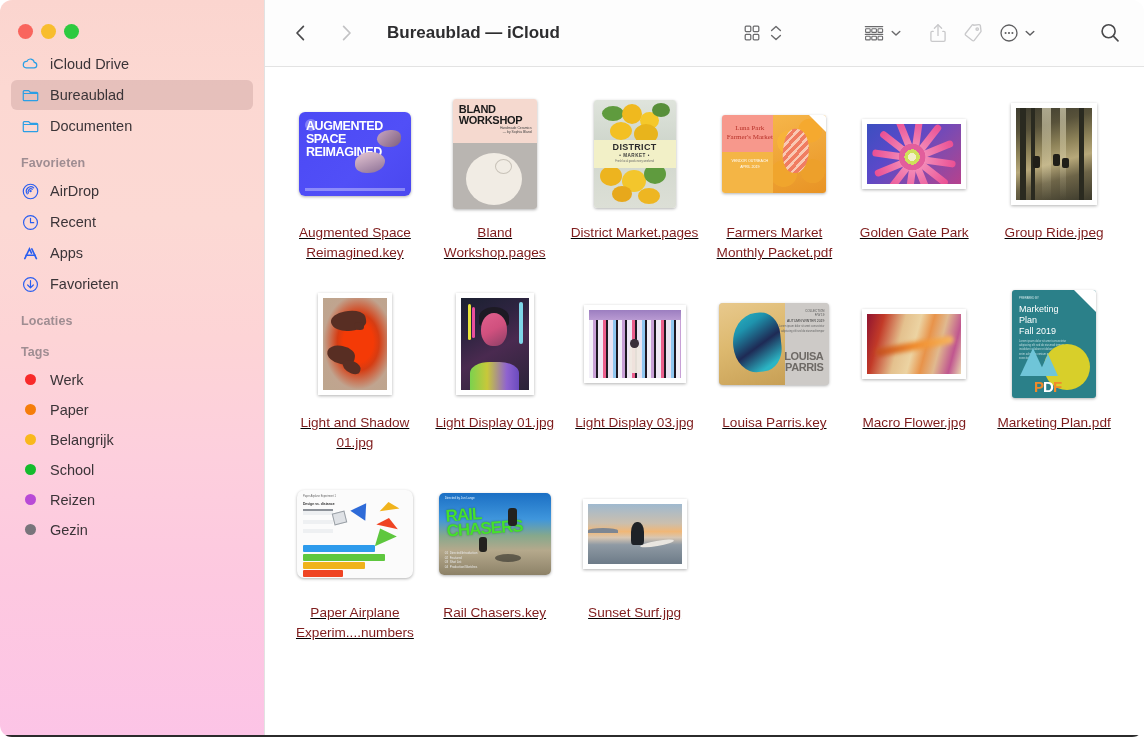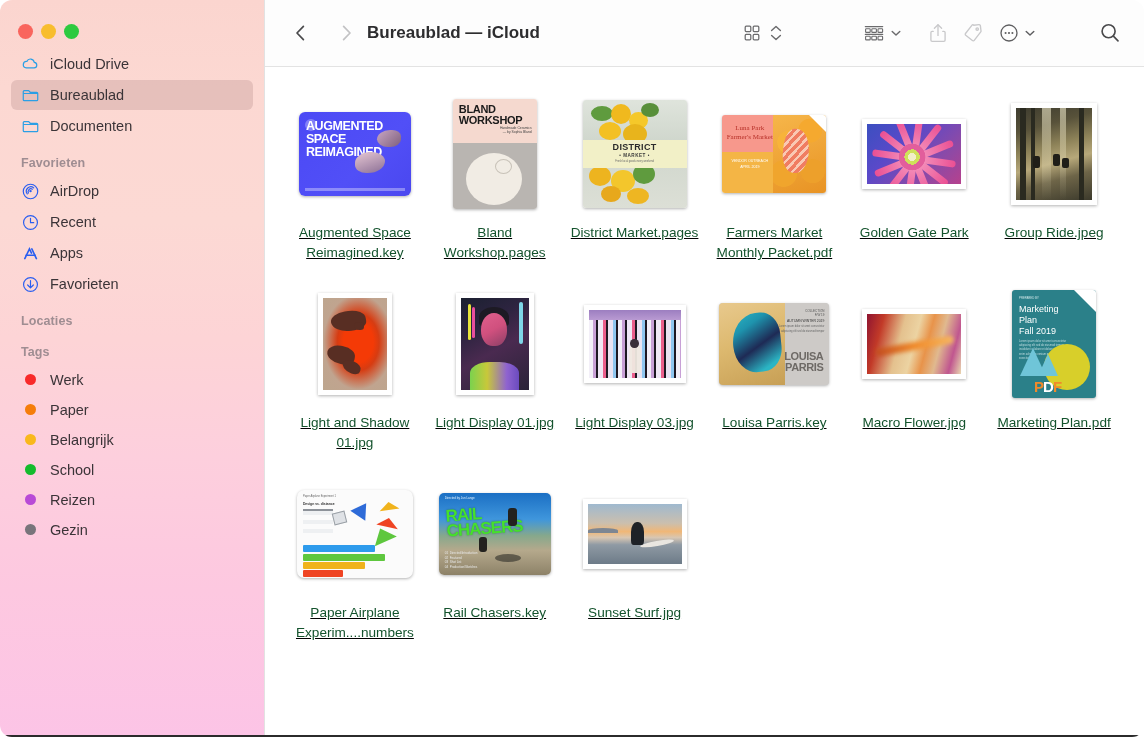"Bureaublad — iCloud" .title { margin-left: 6px -> 26px }
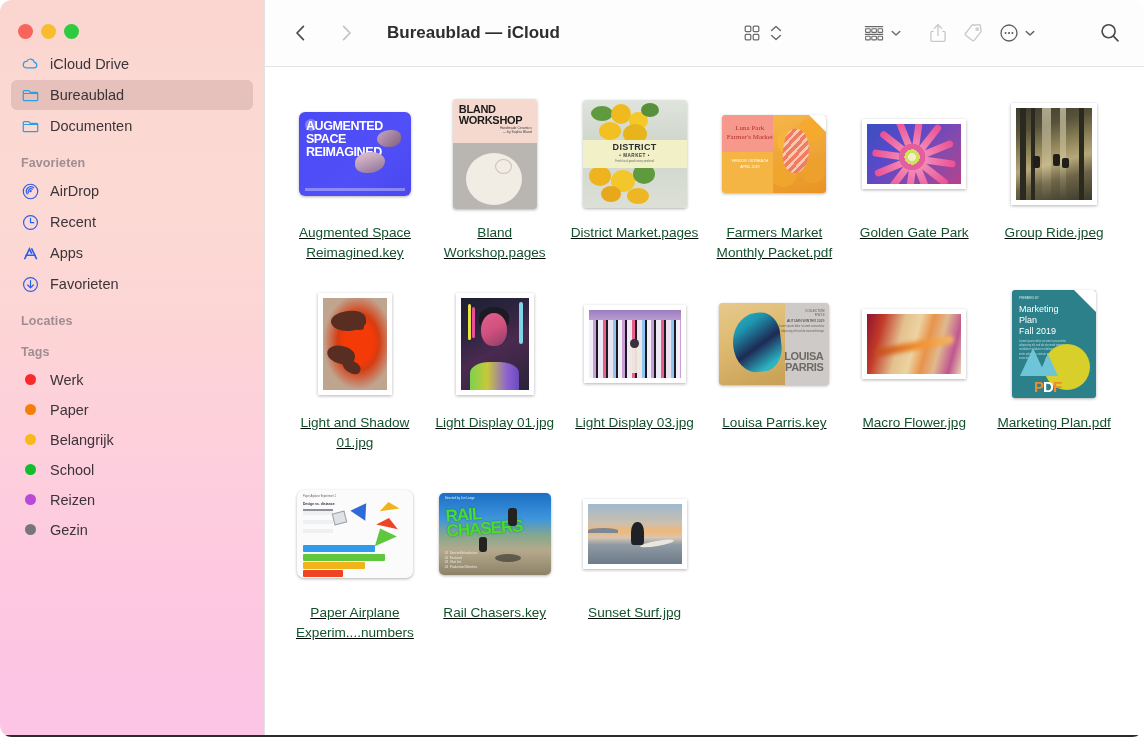"DISTRICT" .th-dist { width: 104px -> 82px }
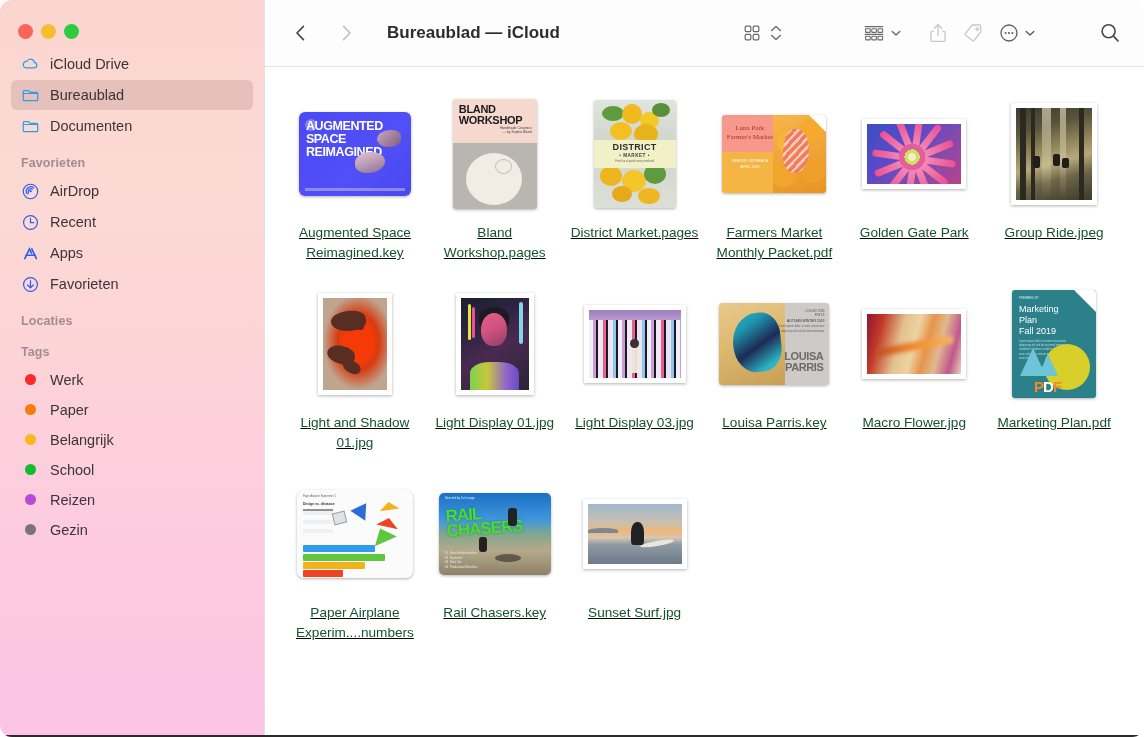"Augmented Space Reimagined.key" .file-name { color: #14532d -> #7f1d1d }
